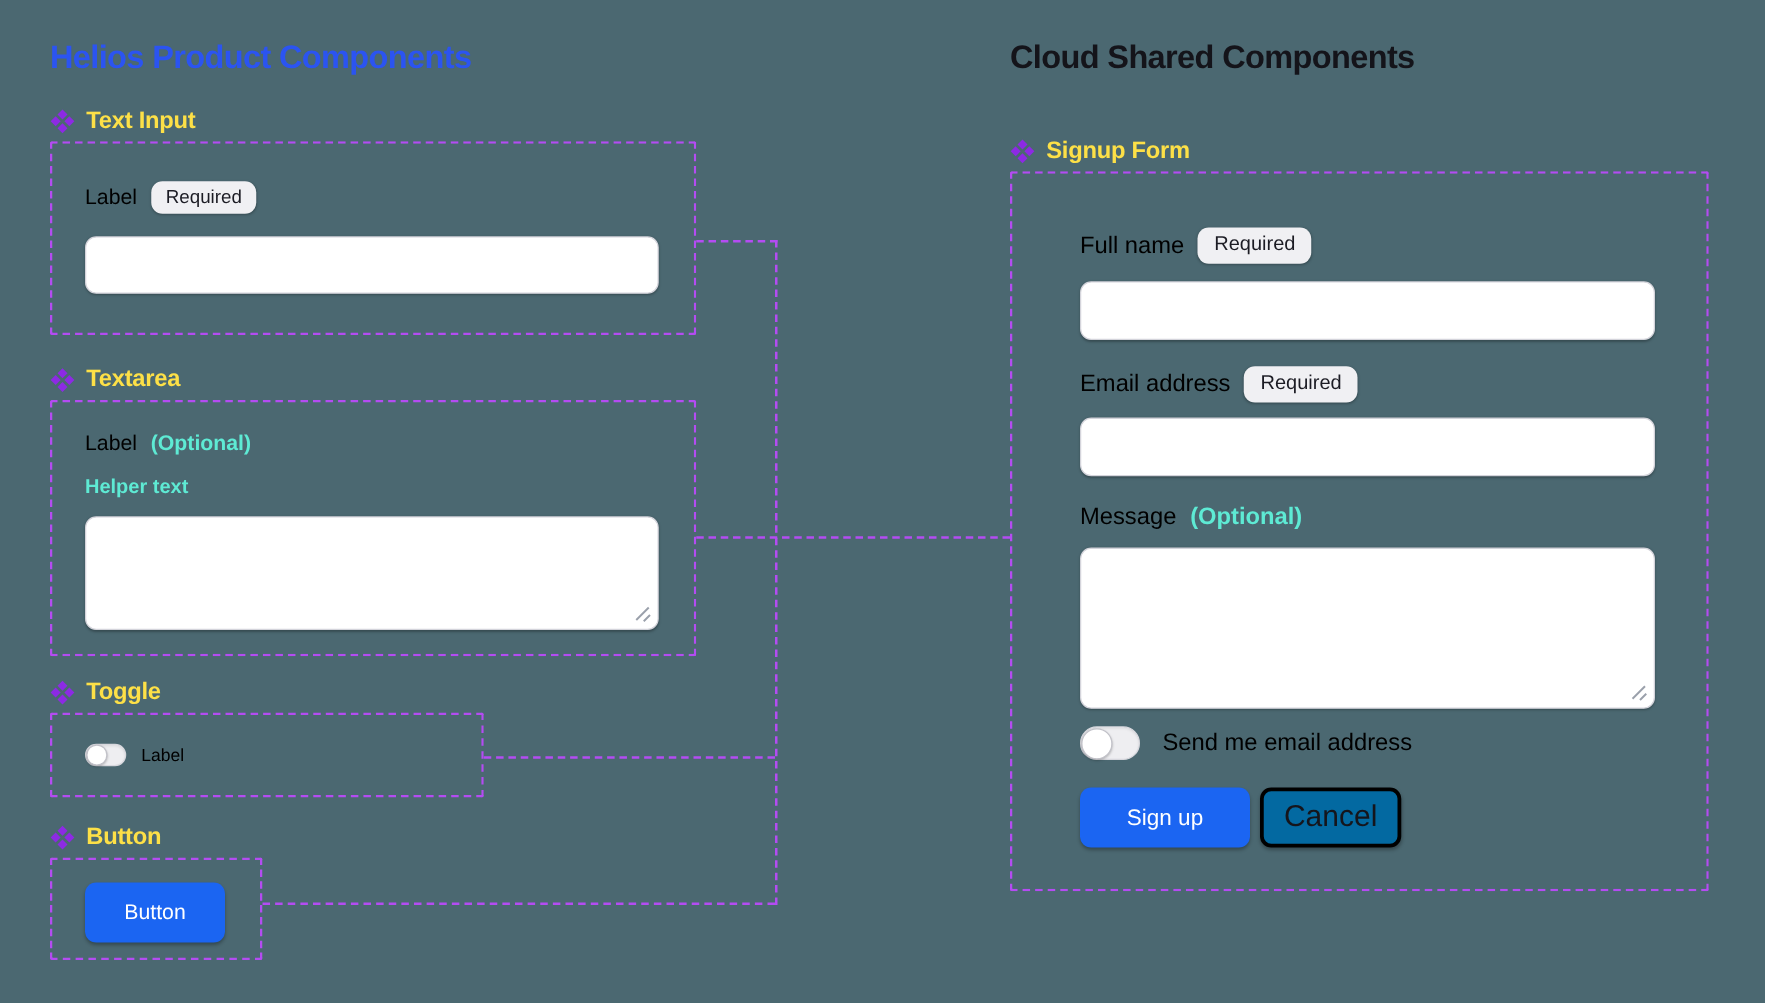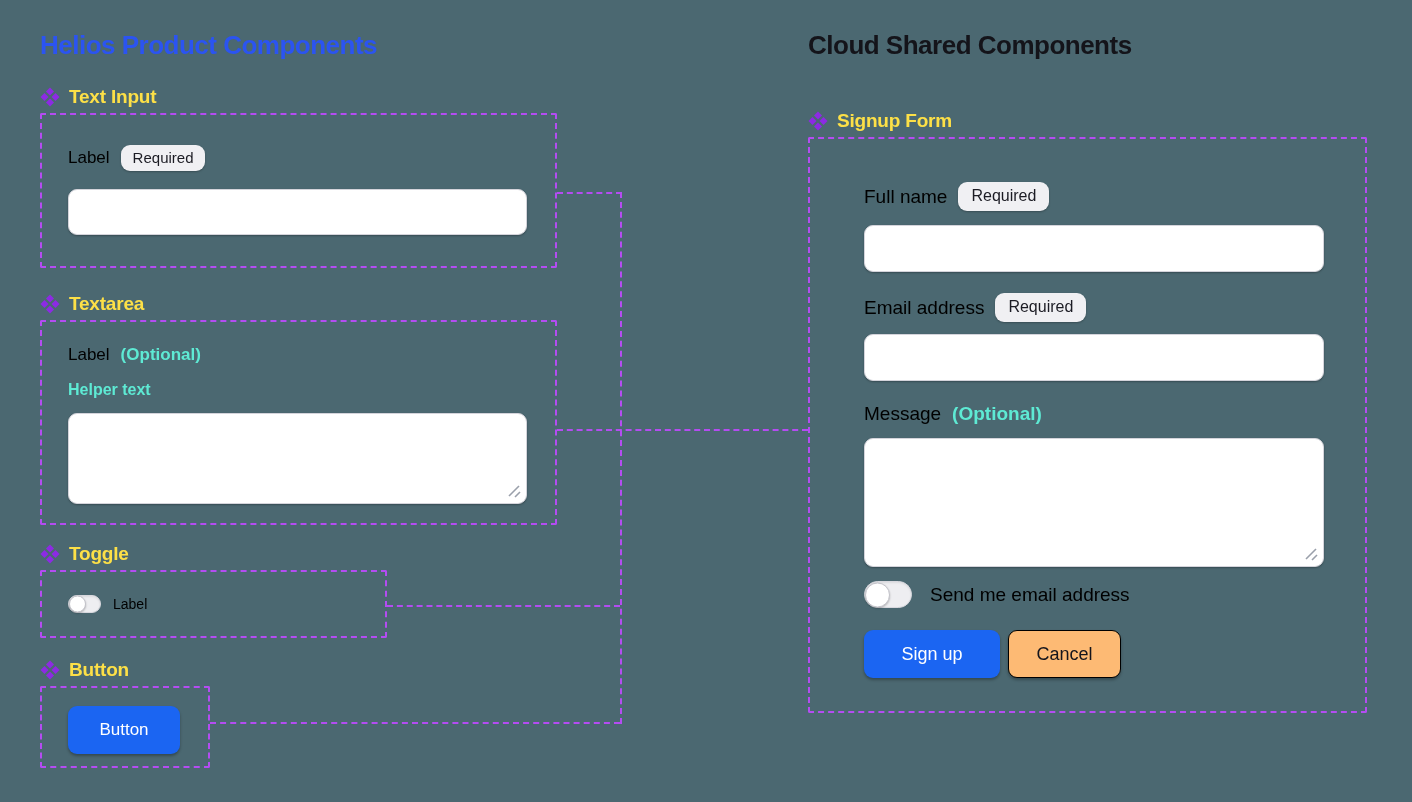"Cancel" .btn-secondary { background: #fdba74 -> #0369a1; border: 1px solid #000000 -> 3px solid #000000; font-size: 18px -> 24px }
